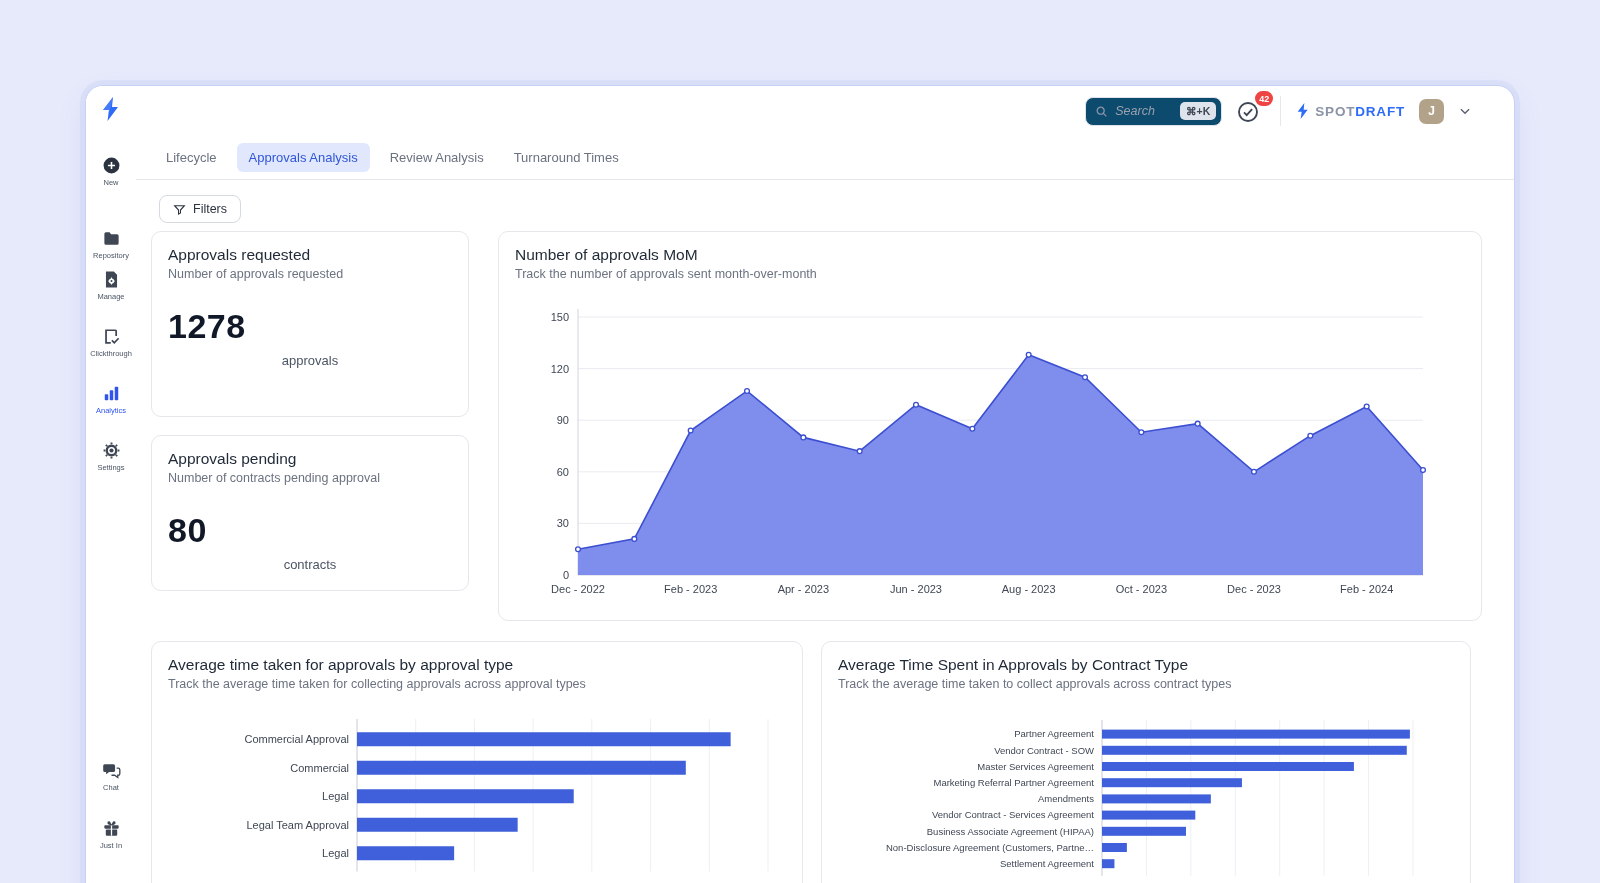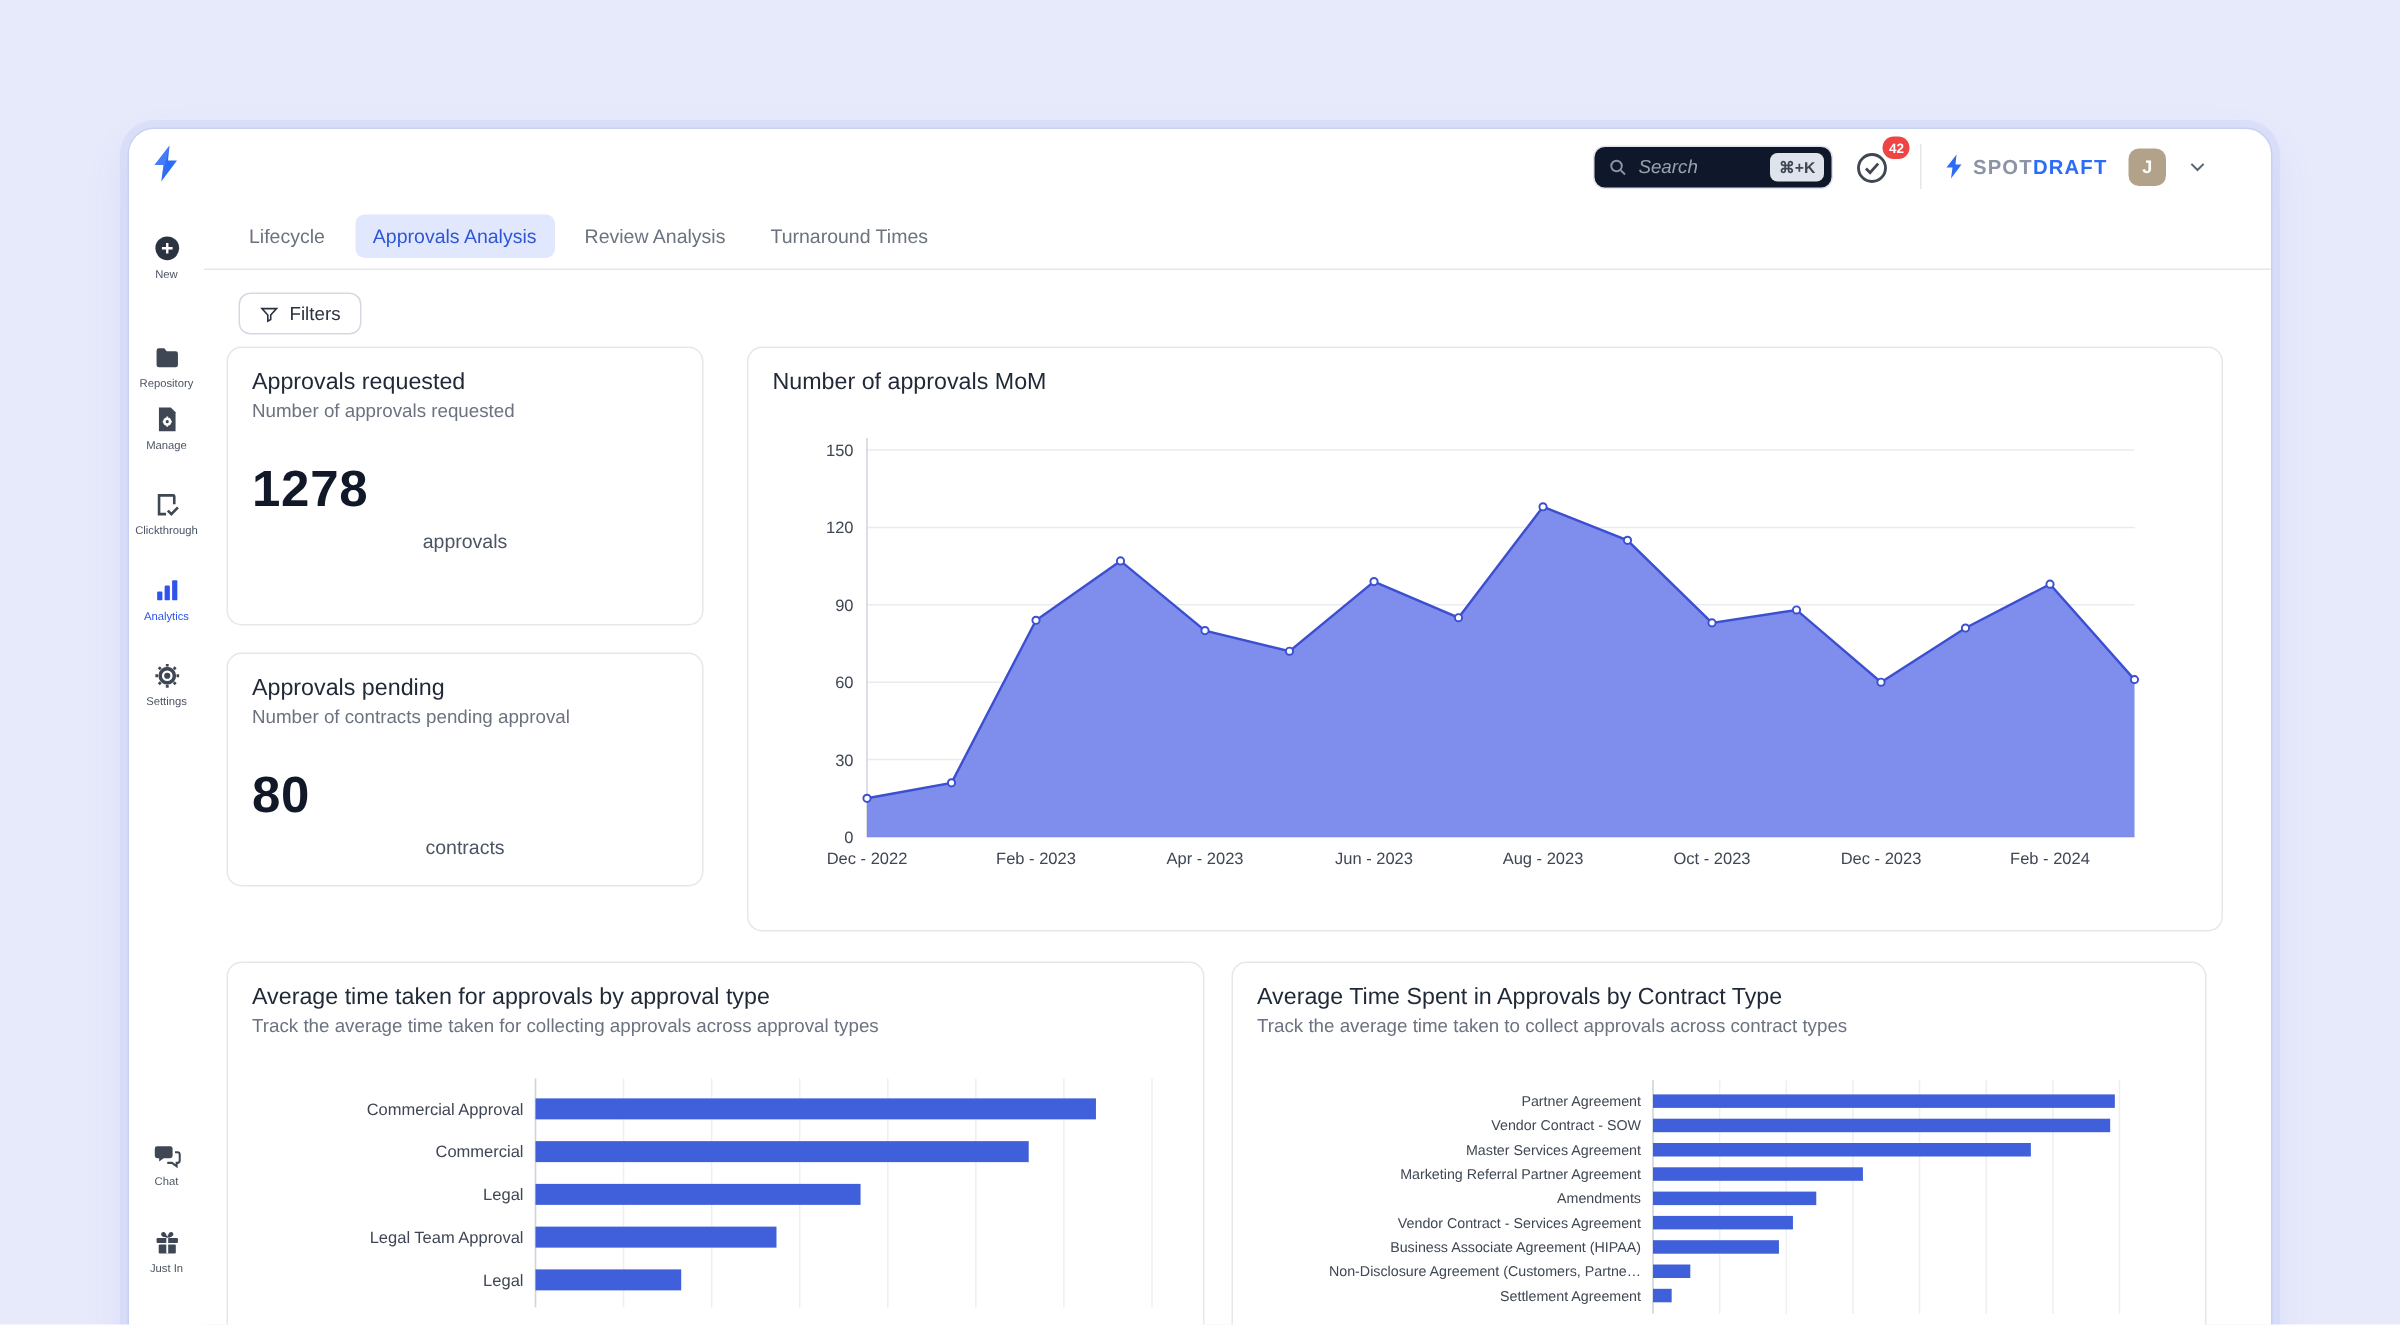"Search" .searchbar { background: #0f172a -> #0c4a6e; width: 160px -> 137px }
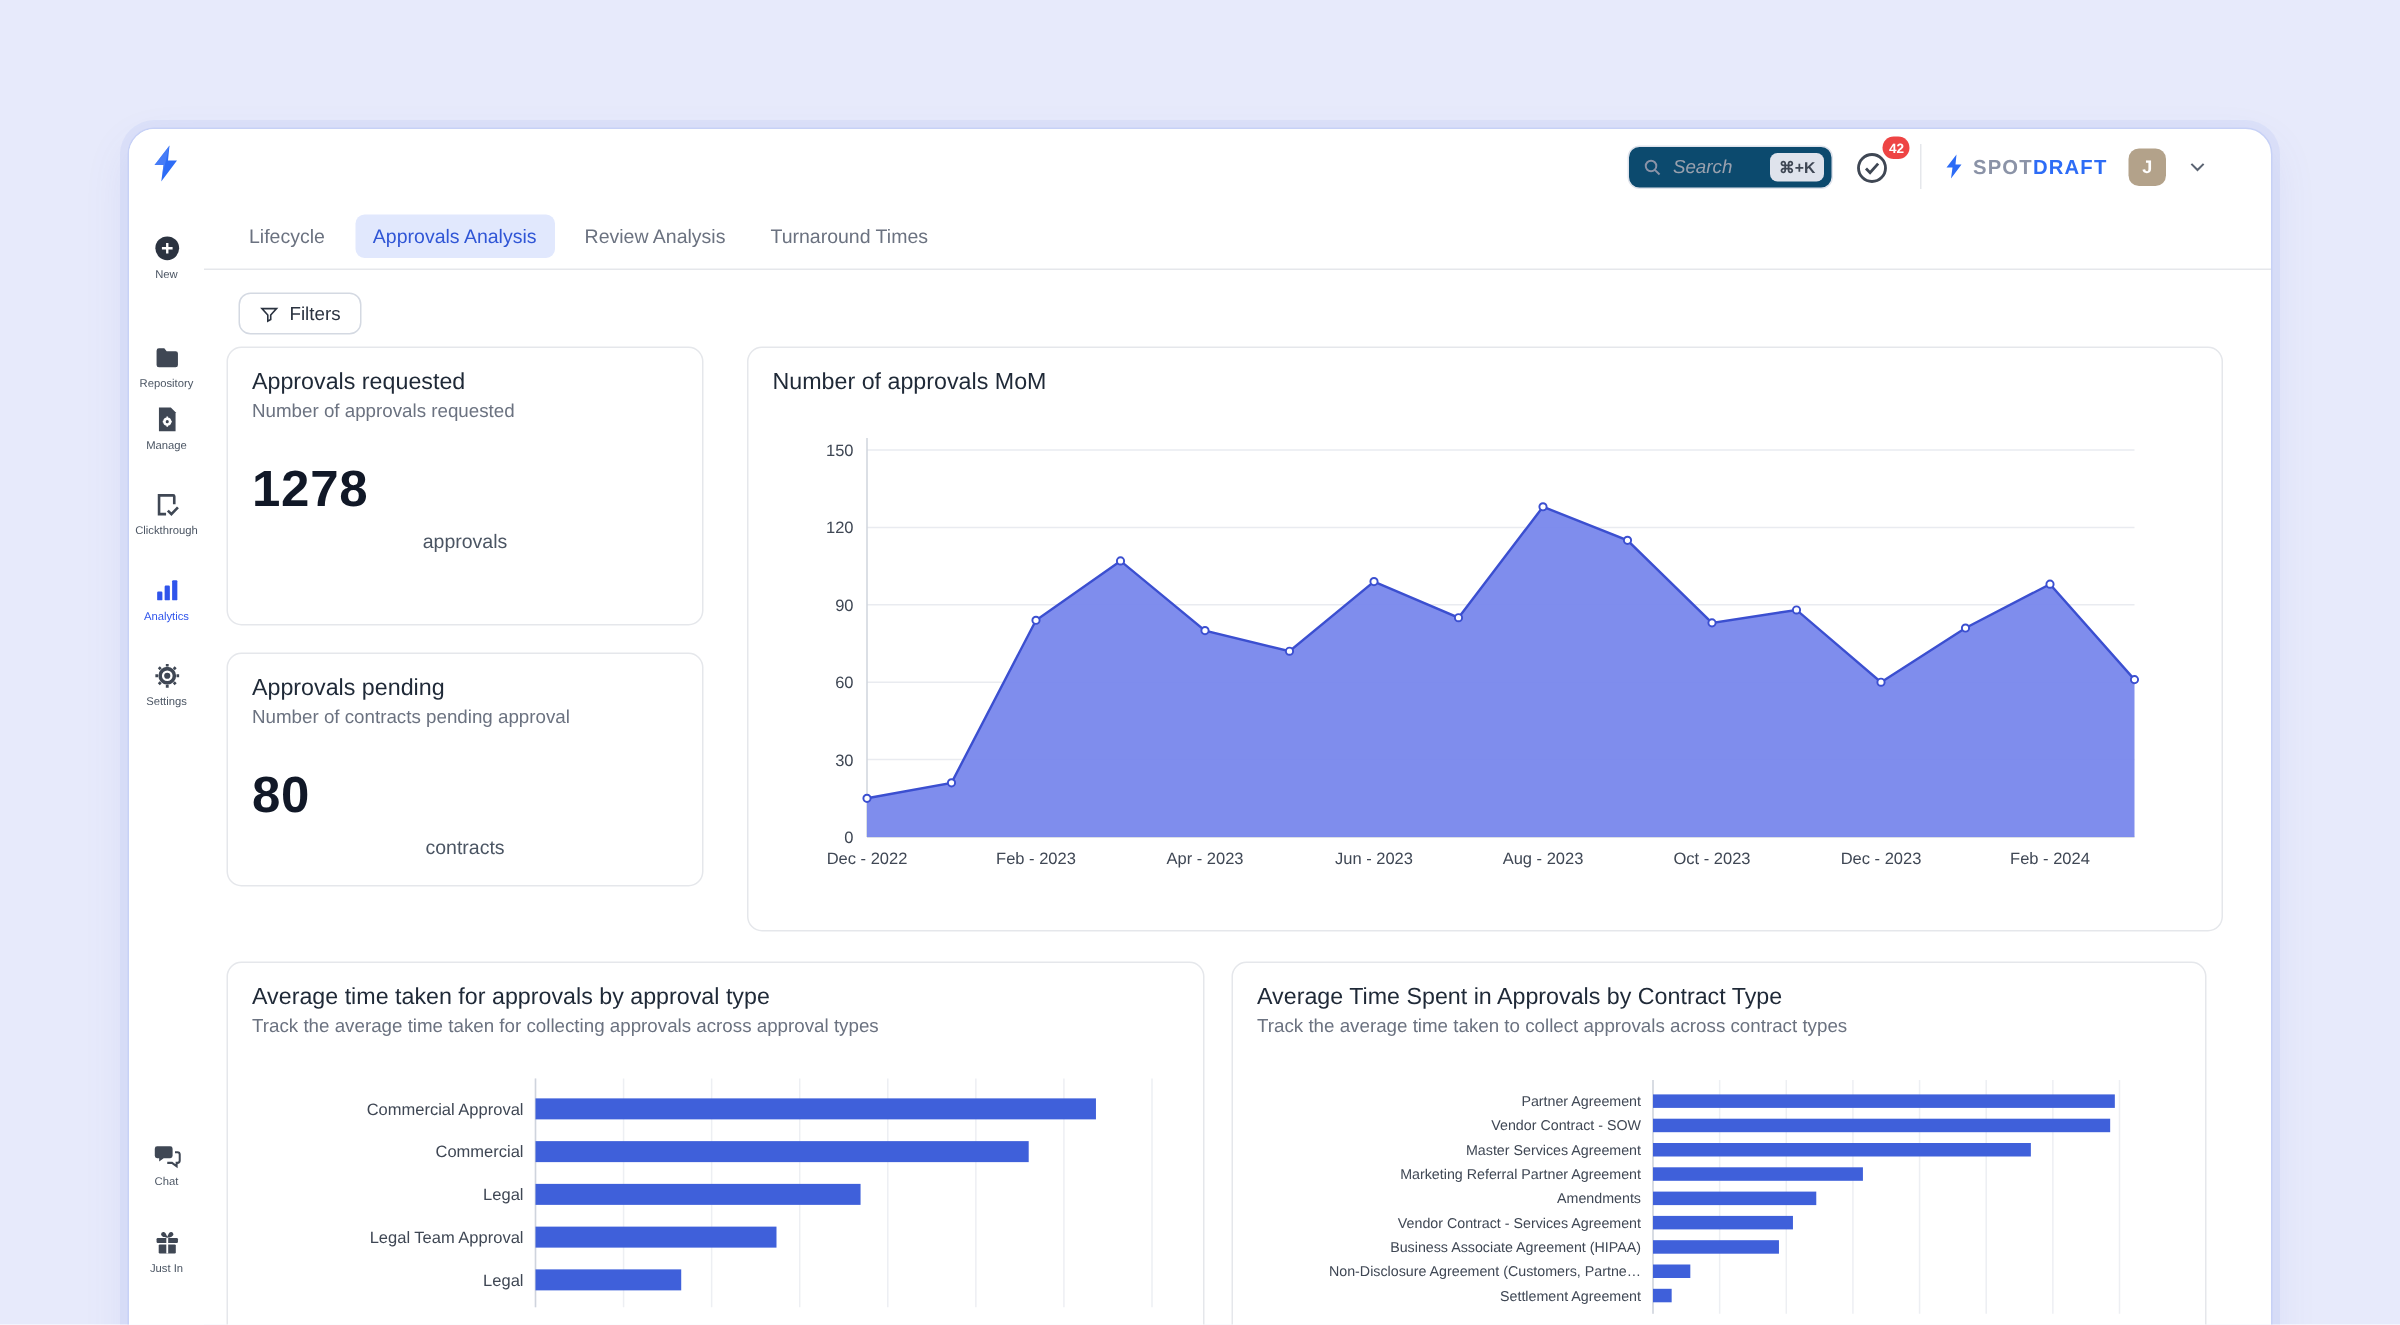"Track the number of approvals" div.card-sub { html: none -> <div>Track the number of approvals sent month-over-month</div> }
